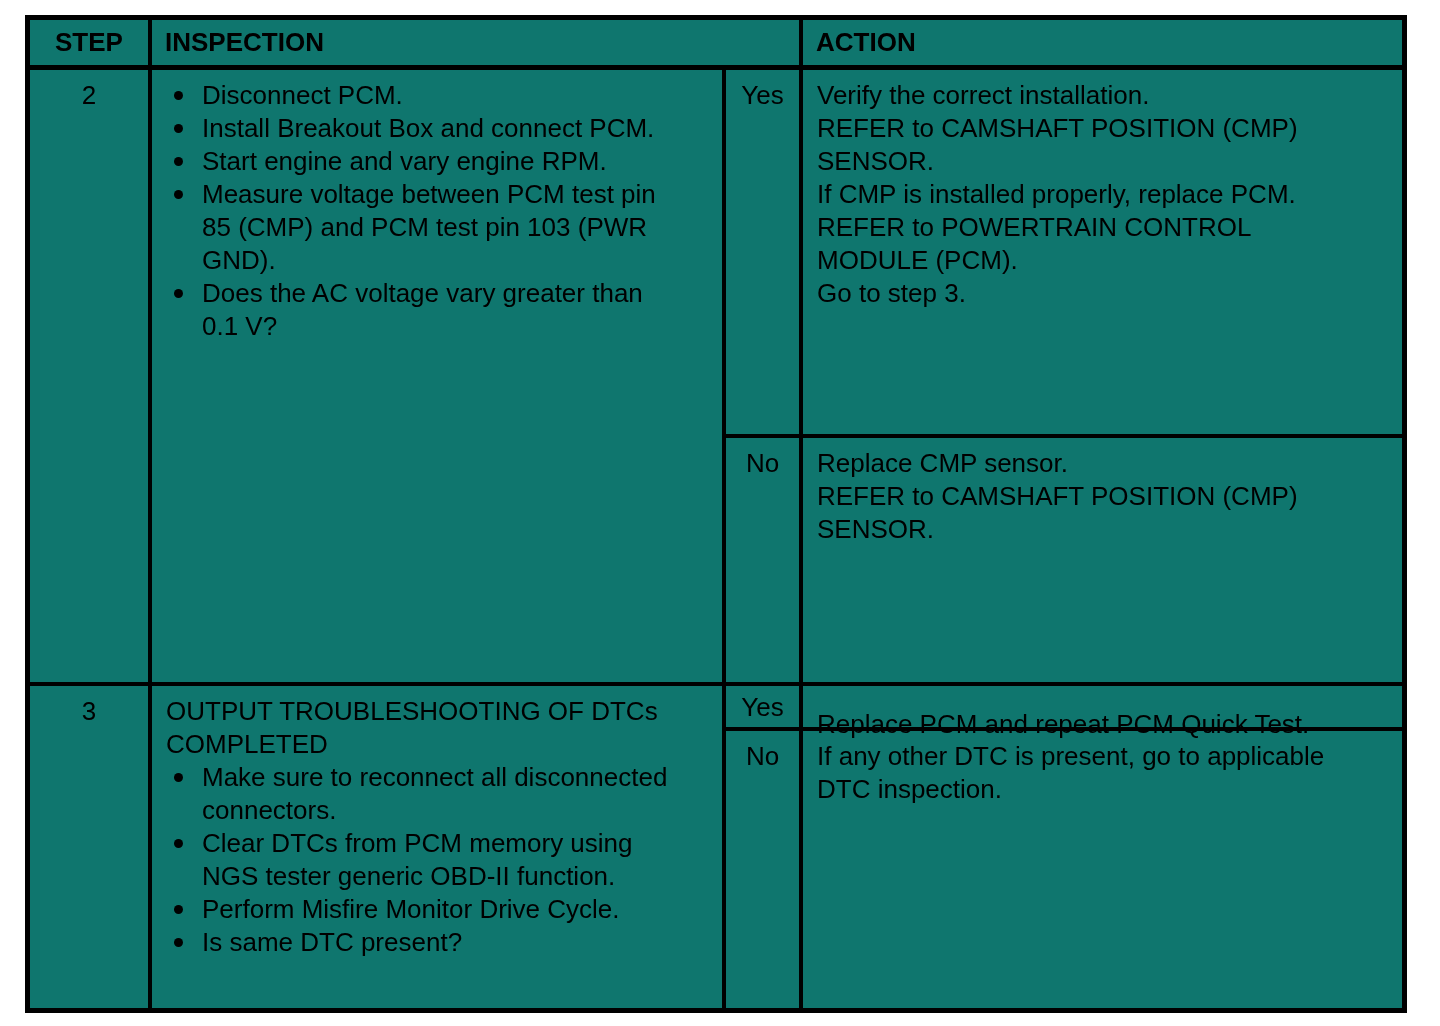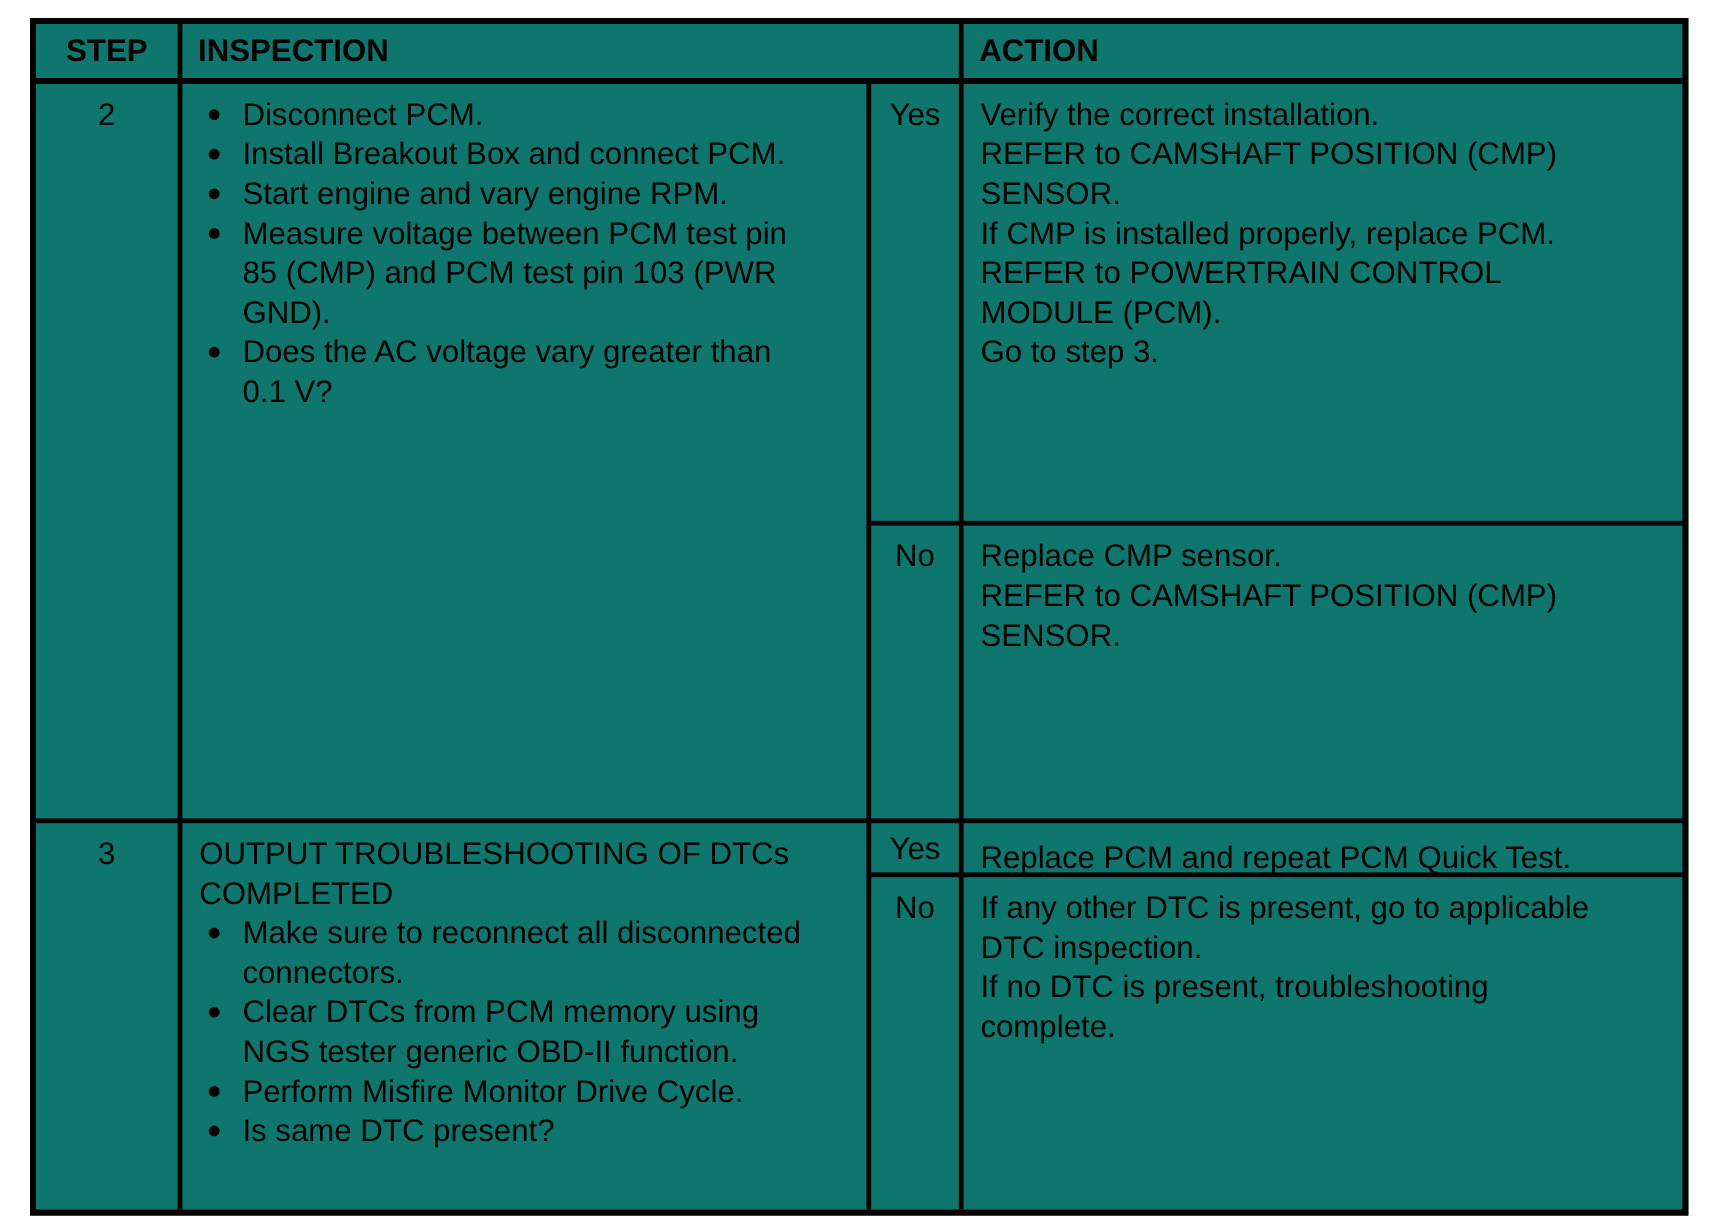"Replace PCM and repeat PCM" div.cell { padding-top: 12px -> 22px }
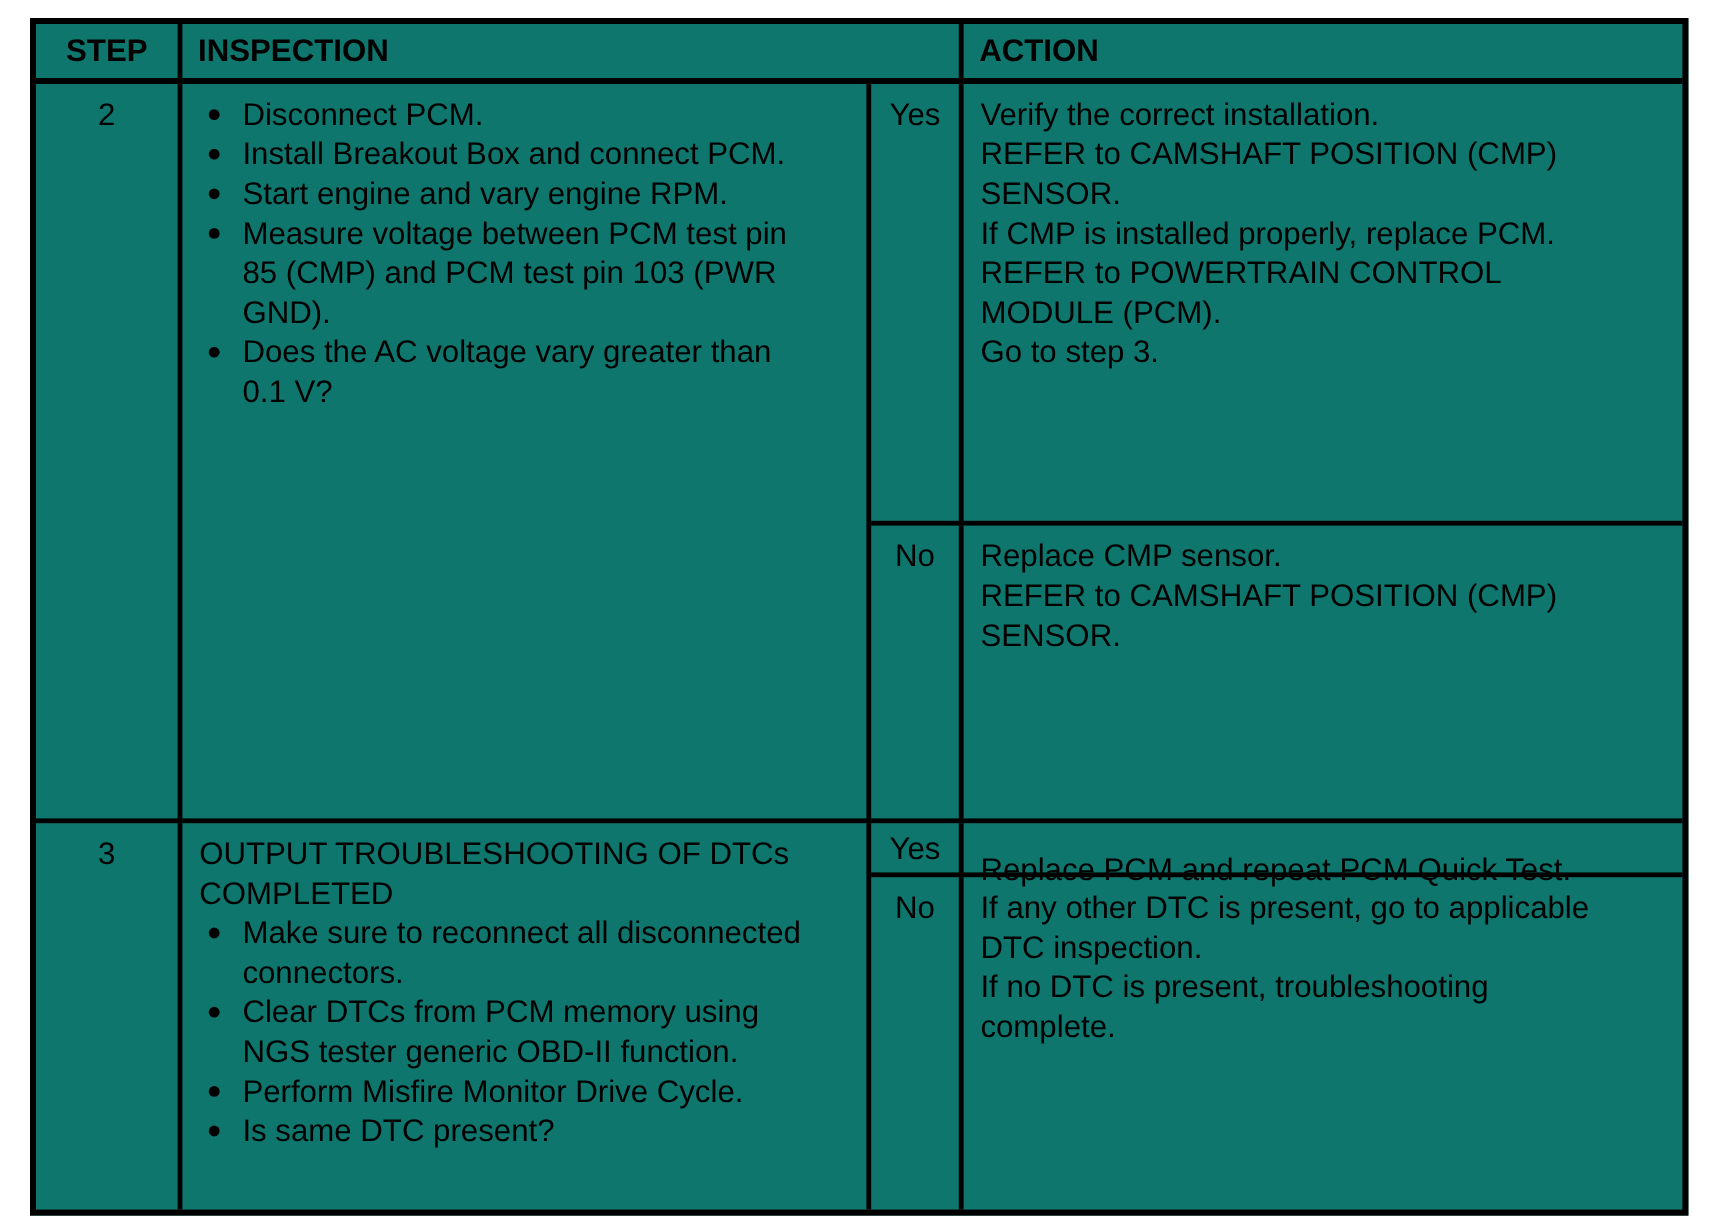"If no DTC is present," div { html: <div>If no DTC is present, troubleshooting complete.</div> -> none }
